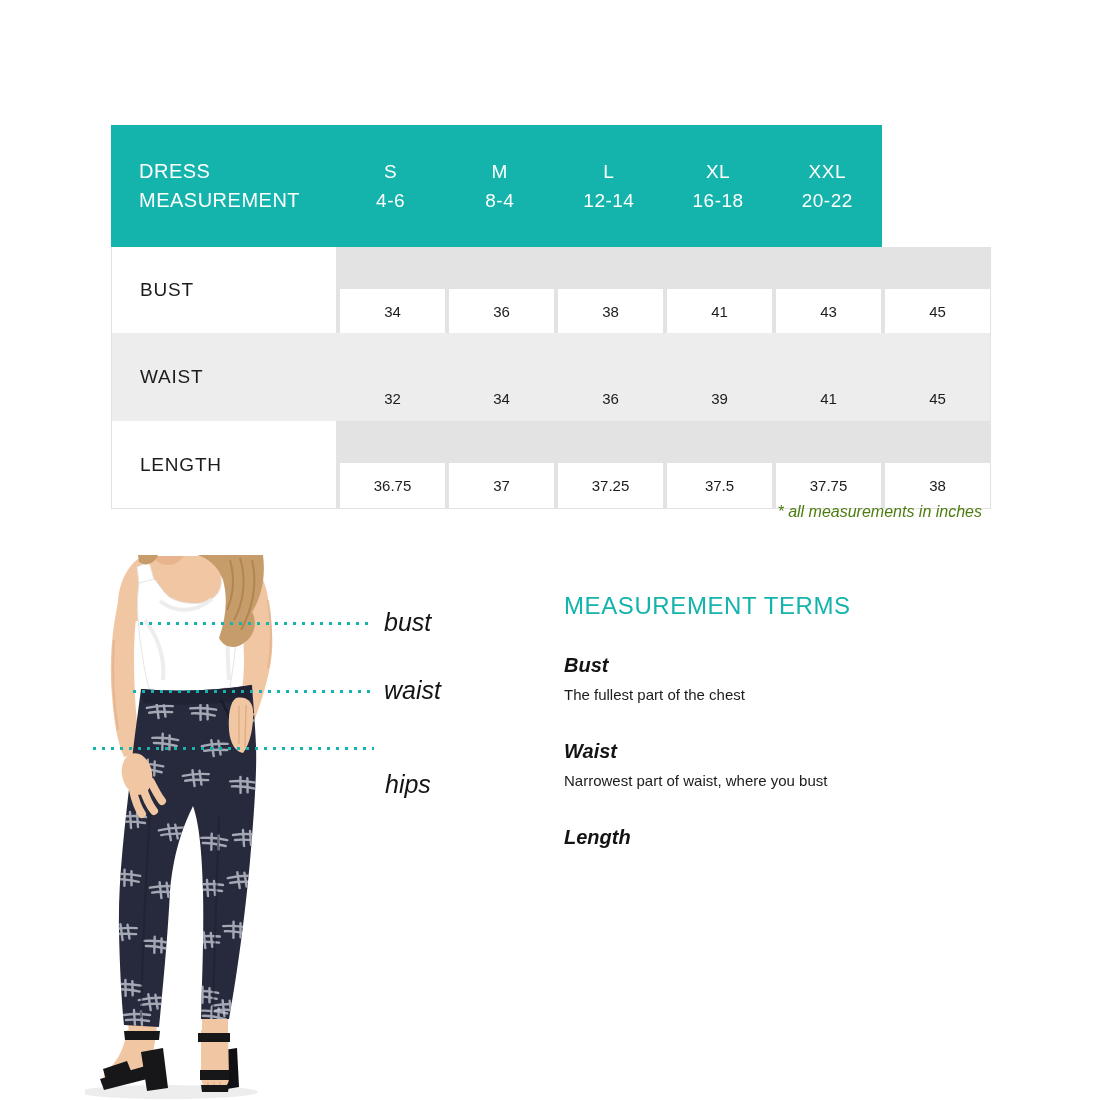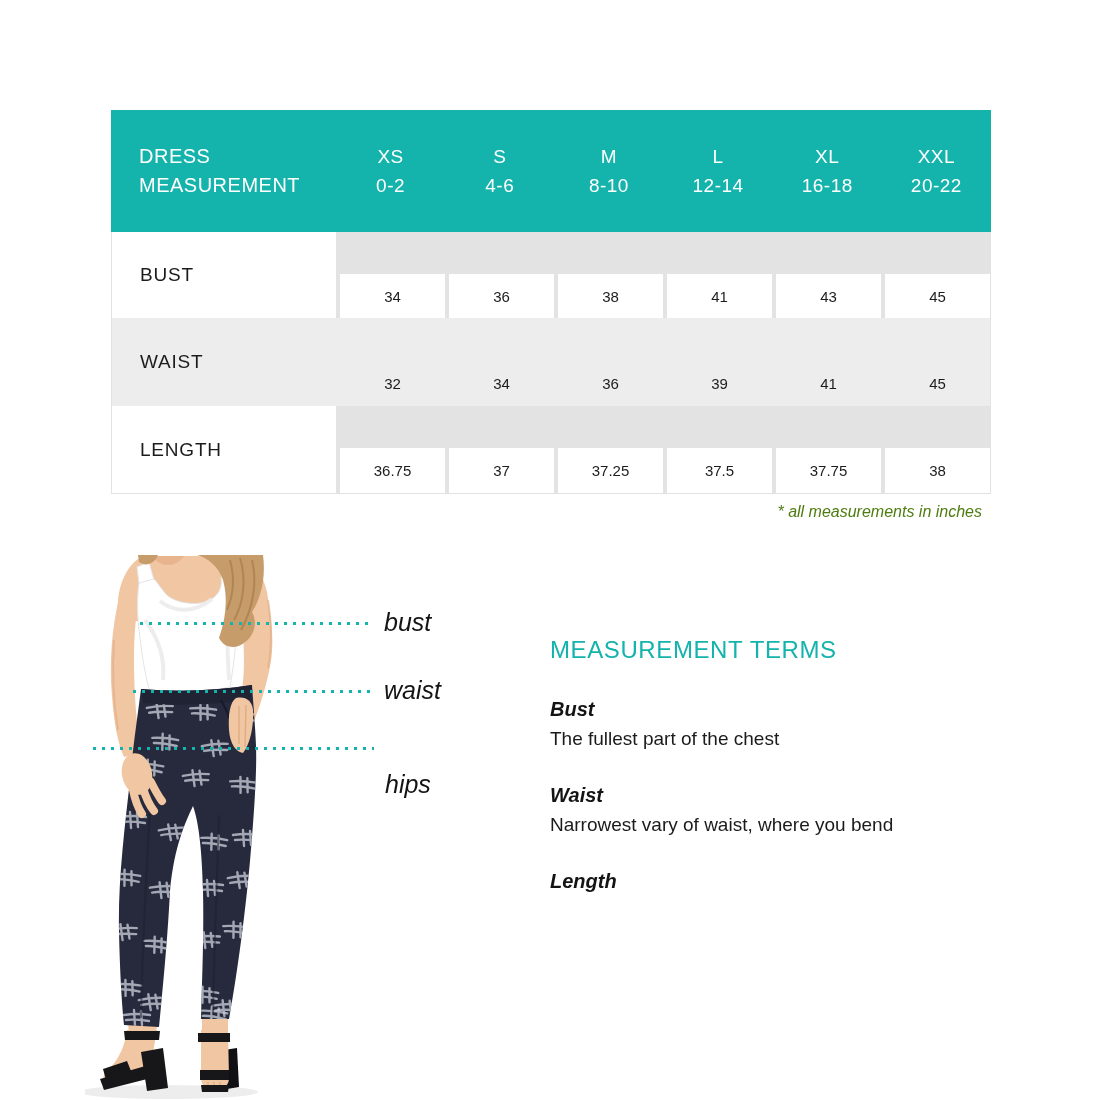"DRESS" .header-row { margin-top: none -> 15px }
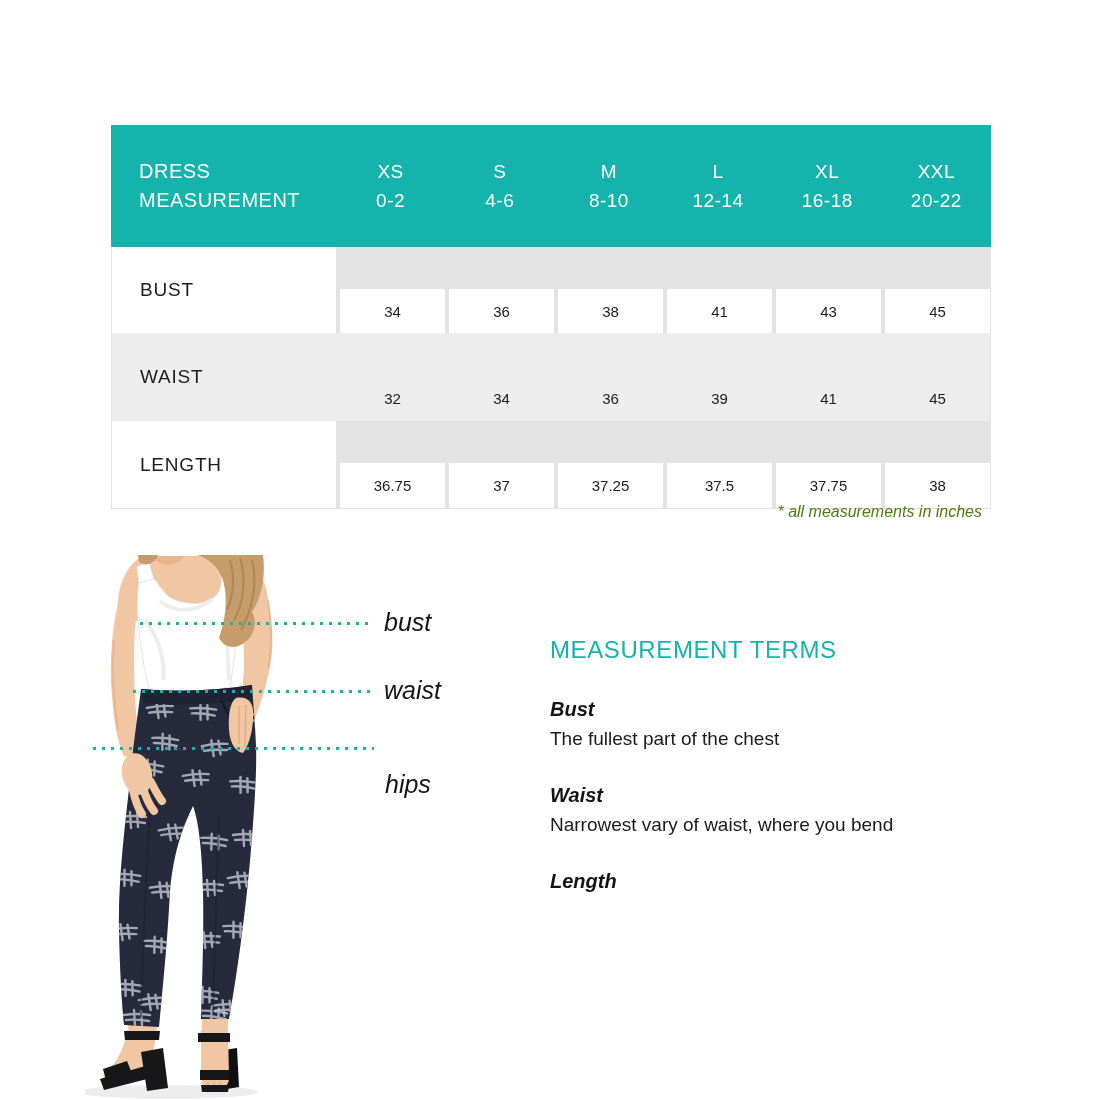"XS" div.header-cell { html: <div> <span>XS</span> <span>0-2</span> </div> -> none }
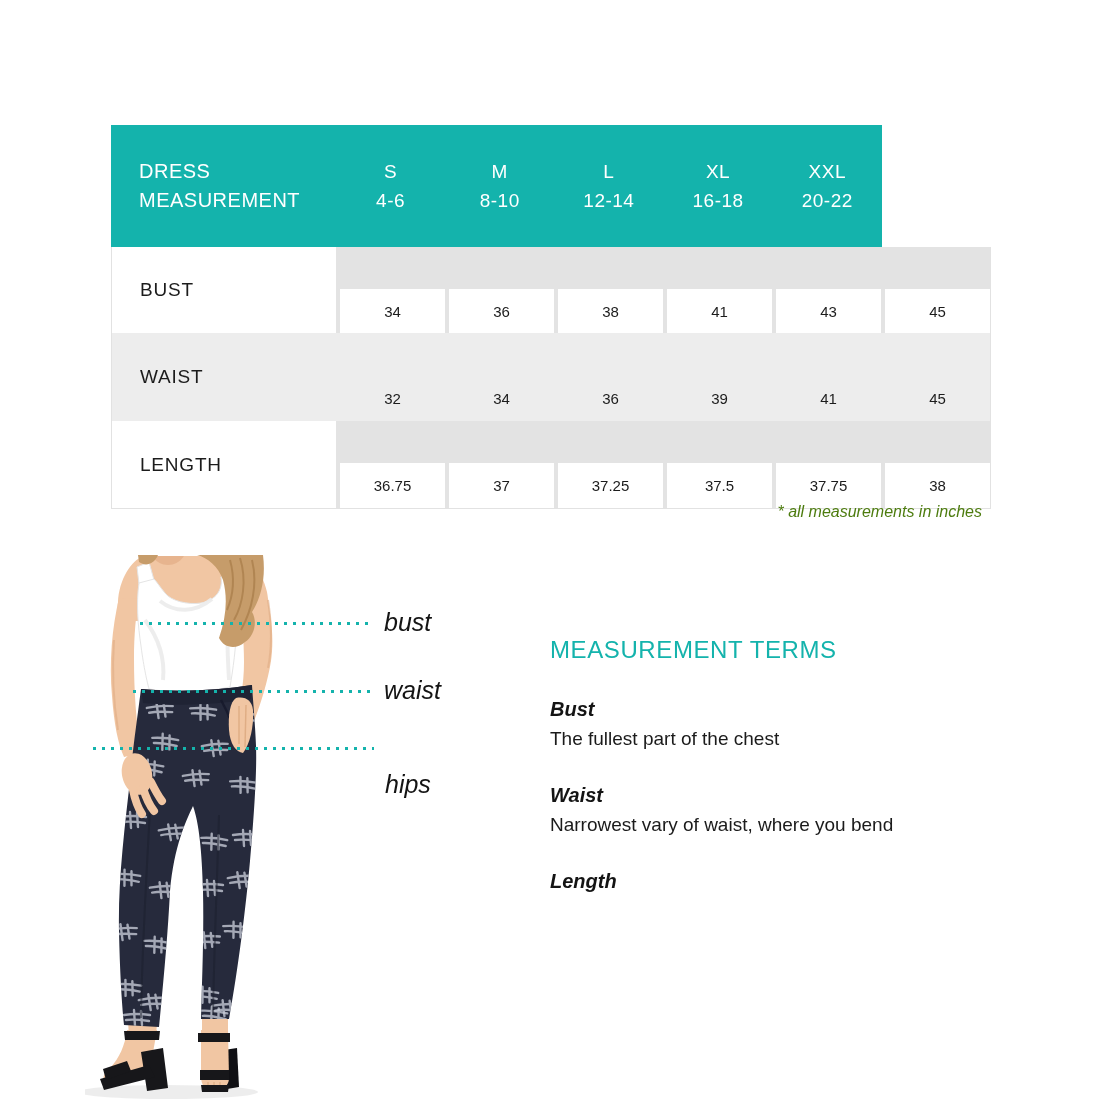"8-10" span { text: 8-10 -> 8-4 }
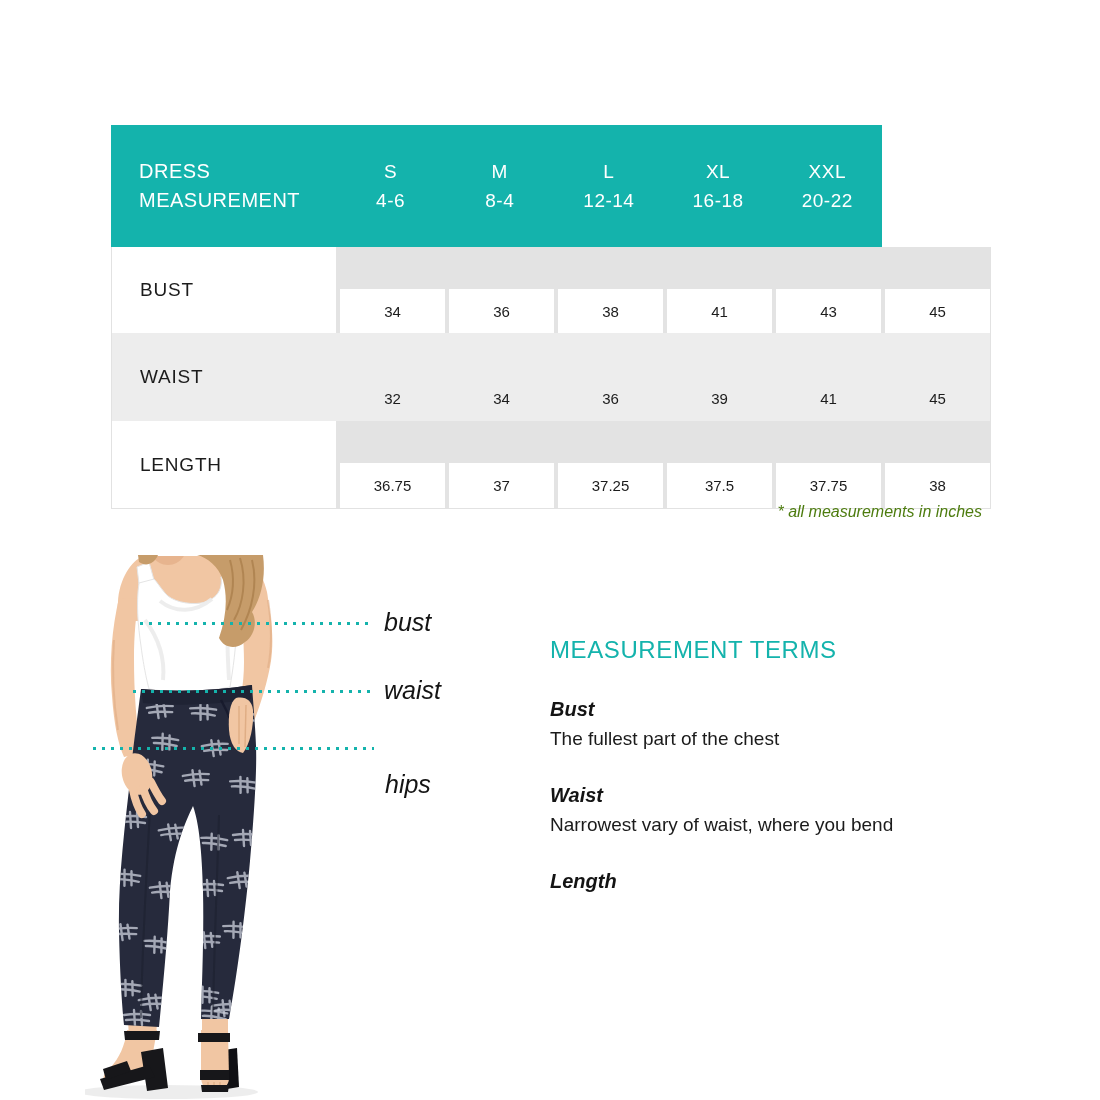"MEASUREMENT TERMS" .terms { left: 550px -> 564px; margin-top: 44px -> none }
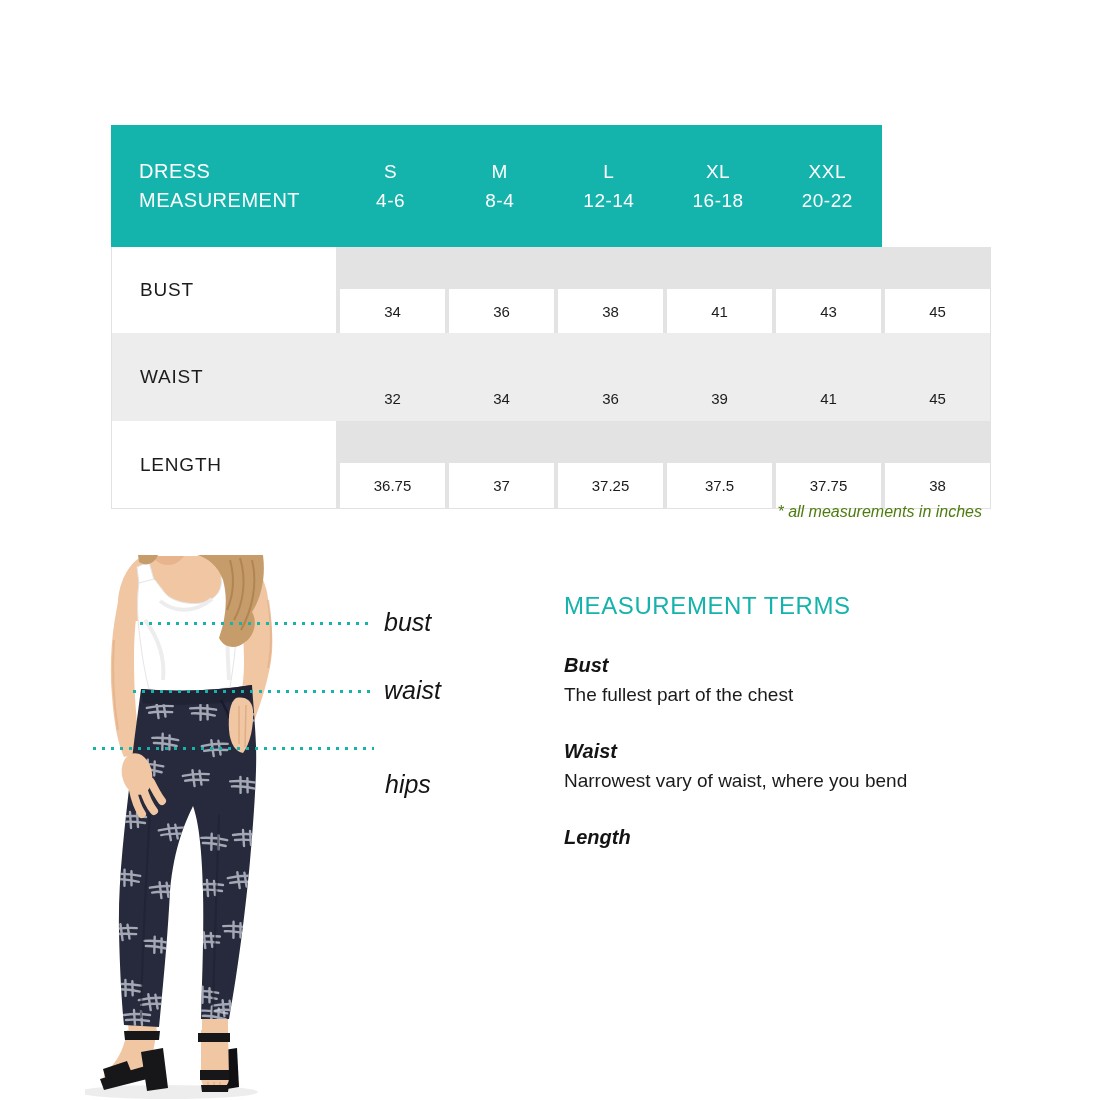"The fullest part of the" .term-def { font-size: 19px -> 15px }
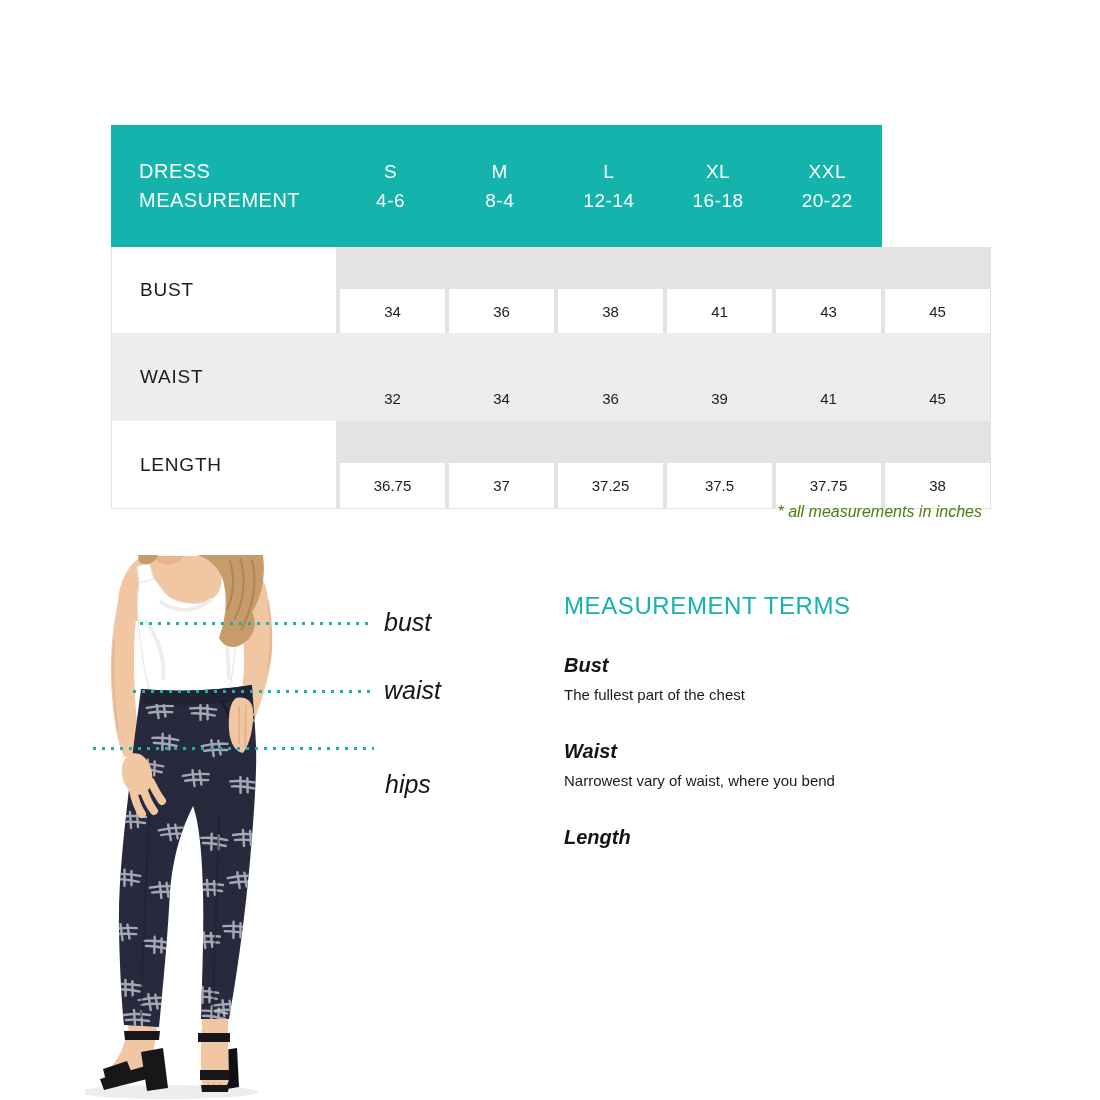"Narrowest vary of waist, where" div.term-def { text: vary of waist, where you bend -> part of waist, where you bust }
